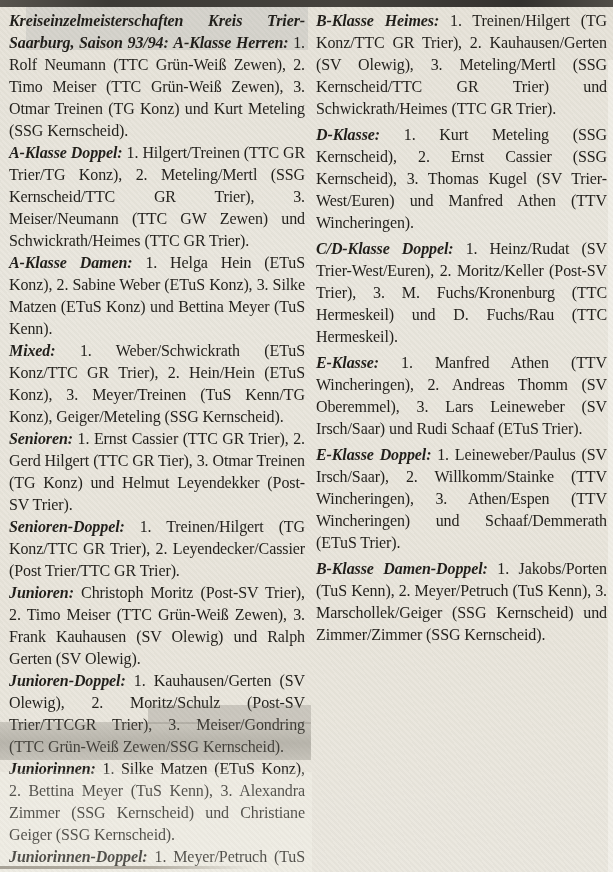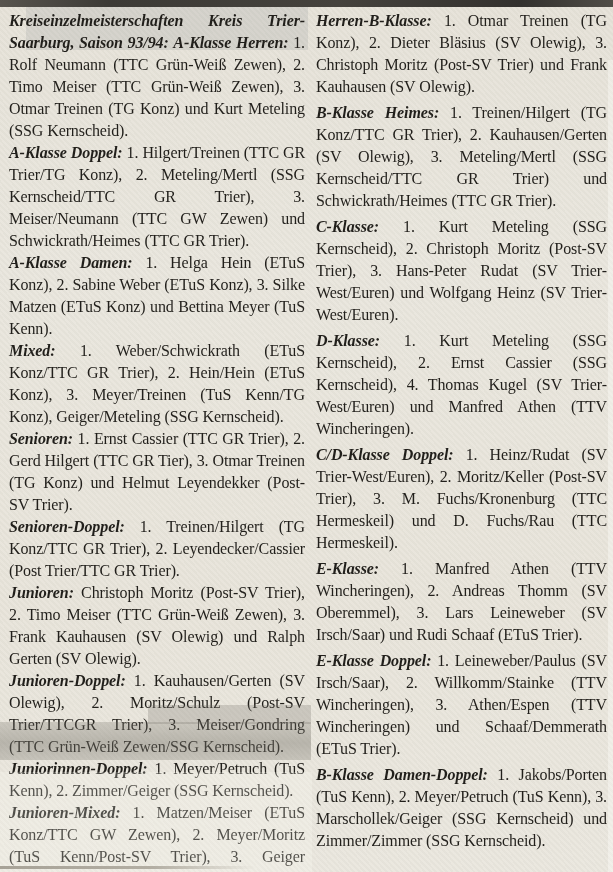"Herren-B-Klasse: 1. Otmar Treinen (TG" p.entry { html: <p> <span>Herren-B-Klasse:</span> <span>1. Otmar Treinen (TG Konz), 2. Dieter Bläsius (SV Olewig), 3. Christoph Moritz (Post-SV Trier) und Frank Kauhausen (SV Olewig).</span> </p> -> none }
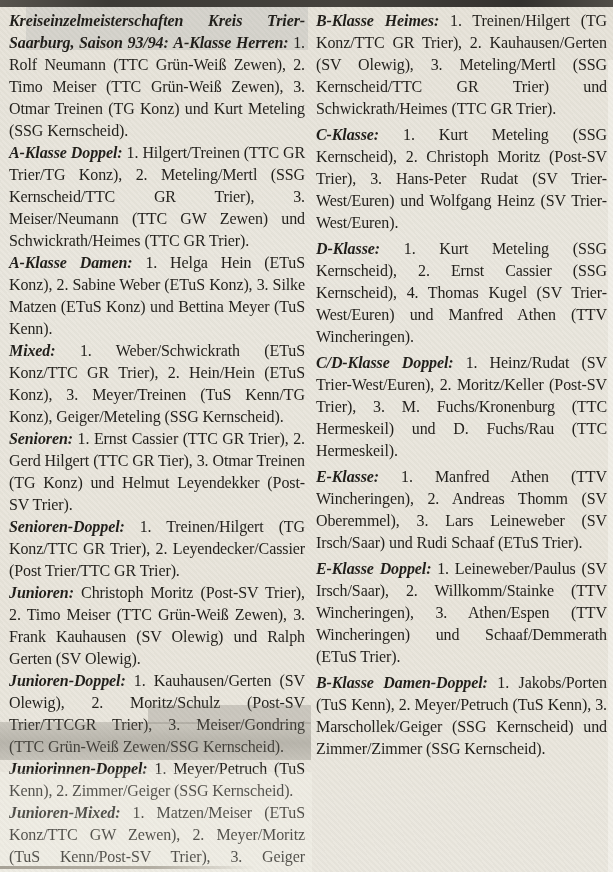"C-Klasse: 1. Kurt Meteling (SSG" p.entry { html: <p> <span>C-Klasse:</span> <span>1. Kurt Meteling (SSG Kernscheid), 2. Christoph Moritz (Post-SV Trier), 3. Hans-Peter Rudat (SV Trier-West/Euren) und Wolfgang Heinz (SV Trier-West/Euren).</span> </p> -> none }
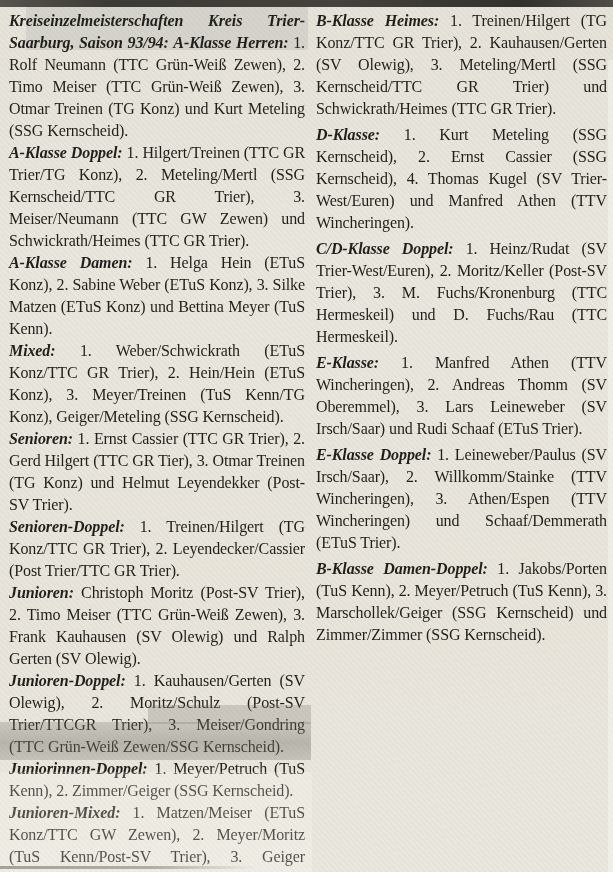"1. Kurt Meteling (SSG Kernscheid)," span { text: 4 -> 3 }
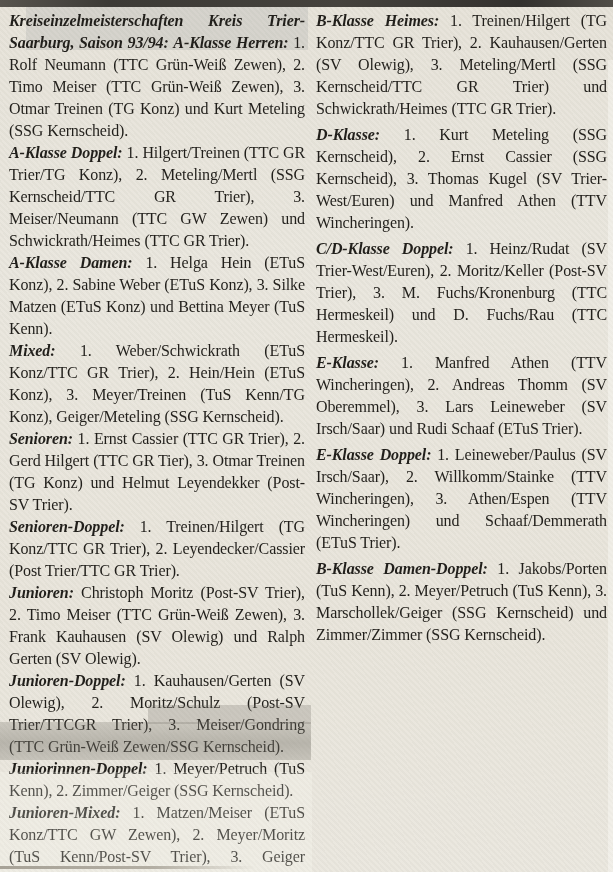"Juniorinnen: 1. Silke Matzen (ETuS" p.entry { html: none -> <p> <span>Juniorinnen:</span> <span>1. Silke Matzen (ETuS Konz), 2. Bettina Meyer (TuS Kenn), 3. Alexandra Zimmer (SSG Kernscheid) und Christiane Geiger (SSG Kernscheid).</span> </p> }
